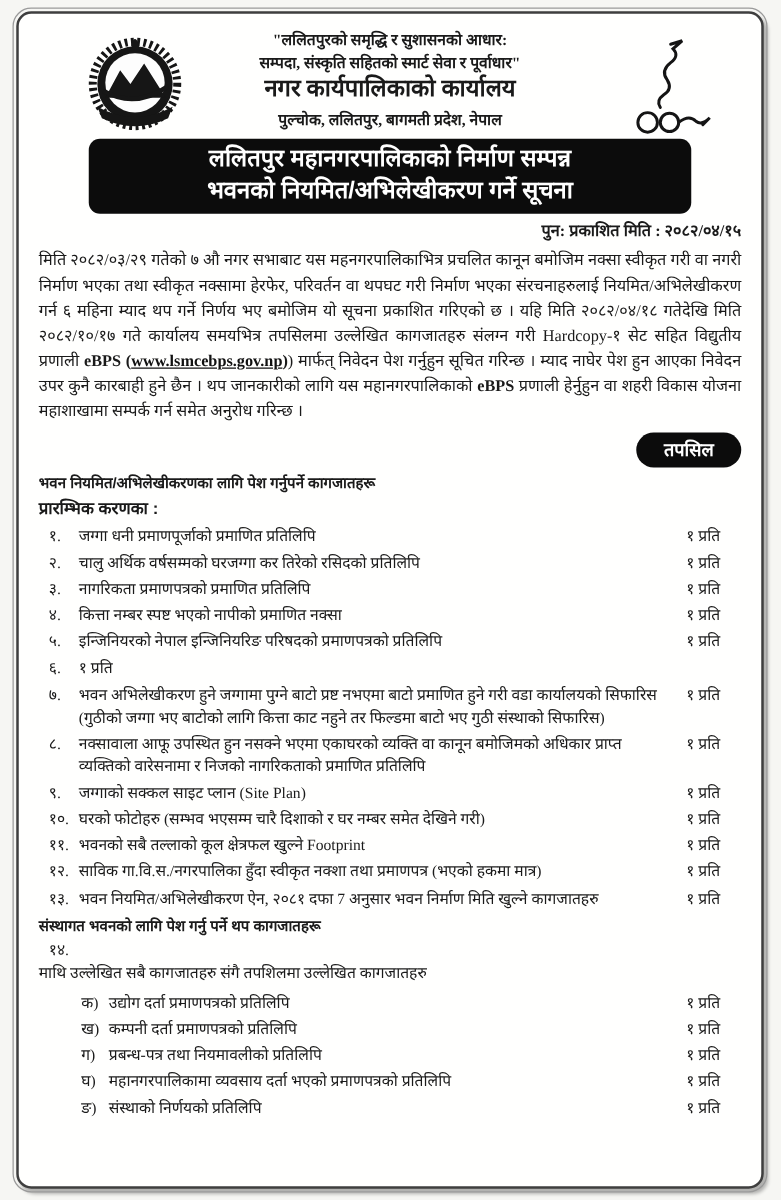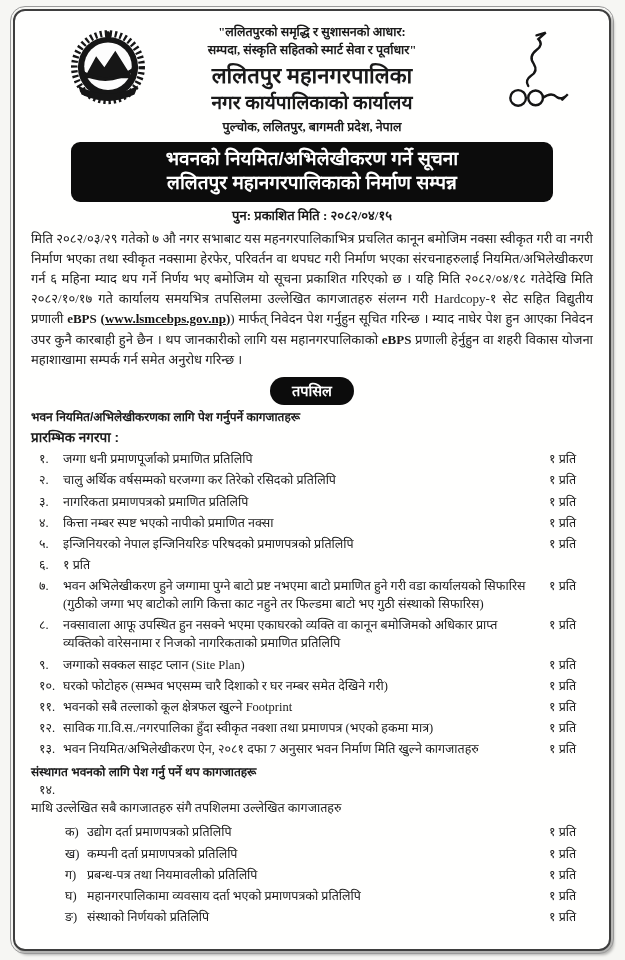"ललितपुर महानगरपालिका" div.org-name { html: <div>ललितपुर महानगरपालिका</div> -> none }
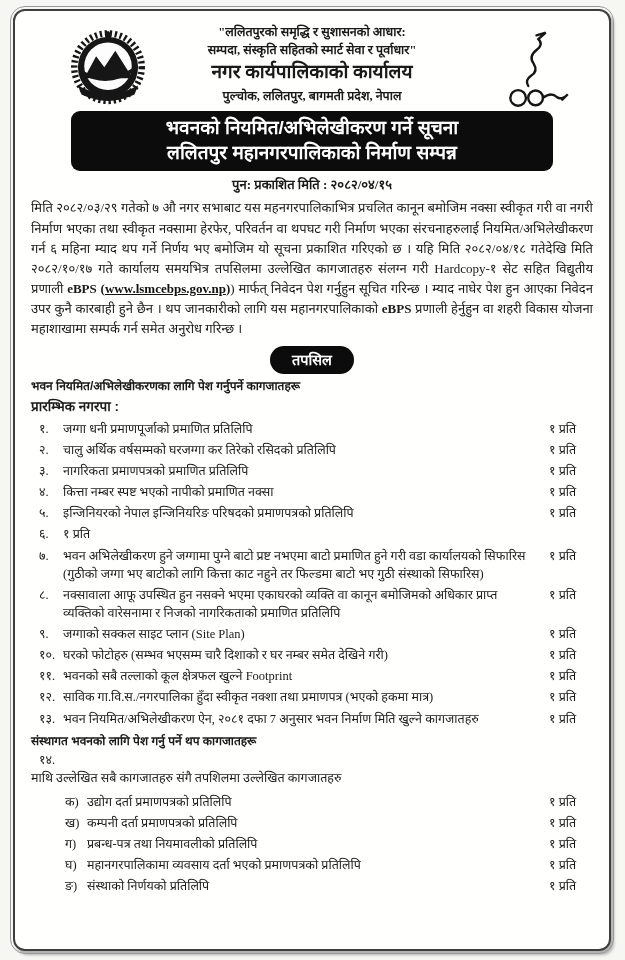"भवनको नियमित/अभिलेखीकरण गर्ने सूचना" div { order: before "ललितपुर महानगरपालिकाको निर्माण सम्पन्न" -> after "ललितपुर महानगरपालिकाको निर्माण सम्पन्न" }
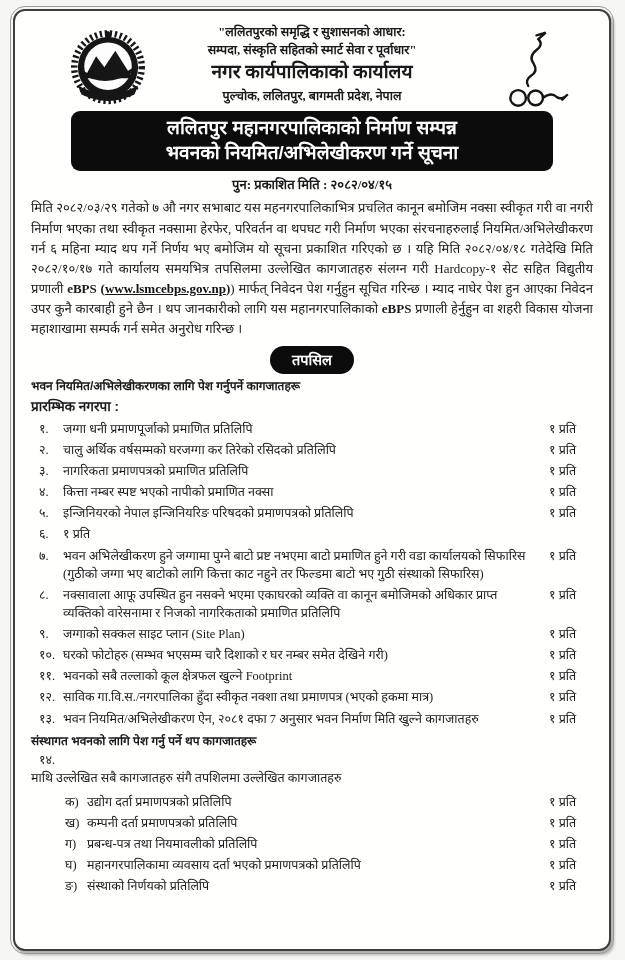"पुन: प्रकाशित मिति : २०८२/०४/१५" .republish { text-align: center -> right }
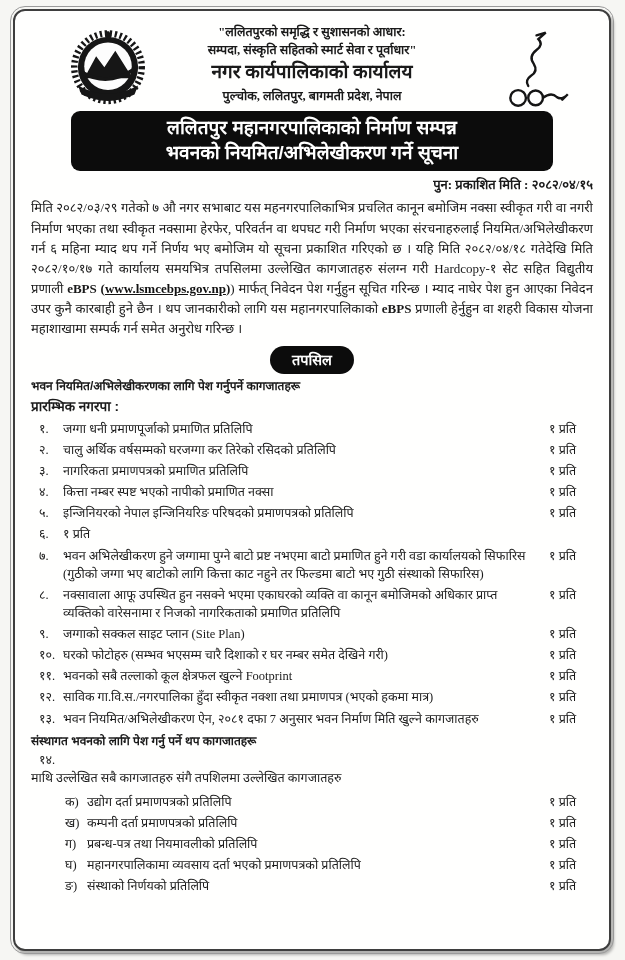"तपसिल" .pill-wrap { text-align: center -> right }
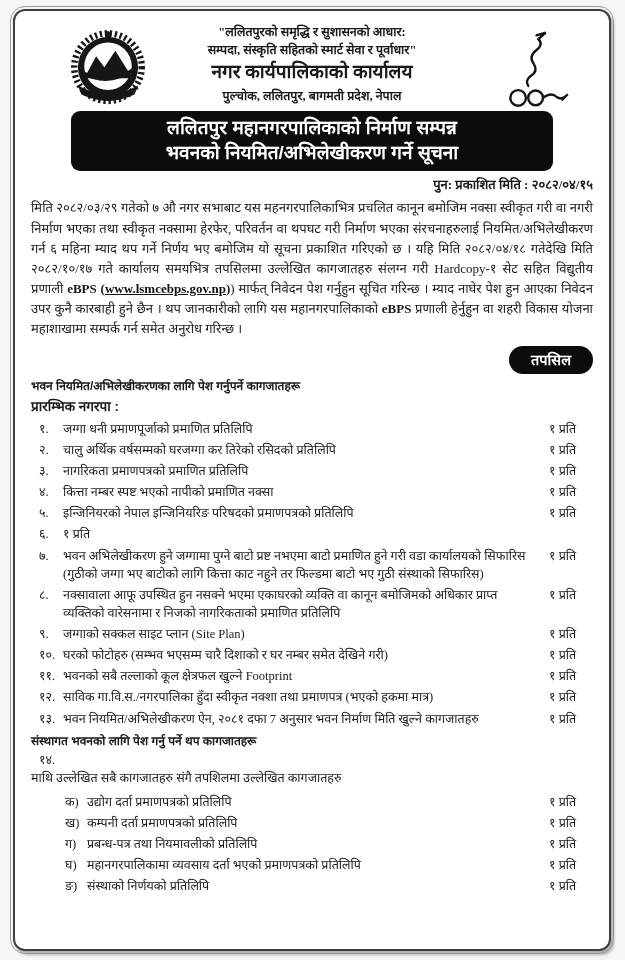"प्रारम्भिक नगरपा :" div.sub-heading { text: नगरपा -> करणका }
